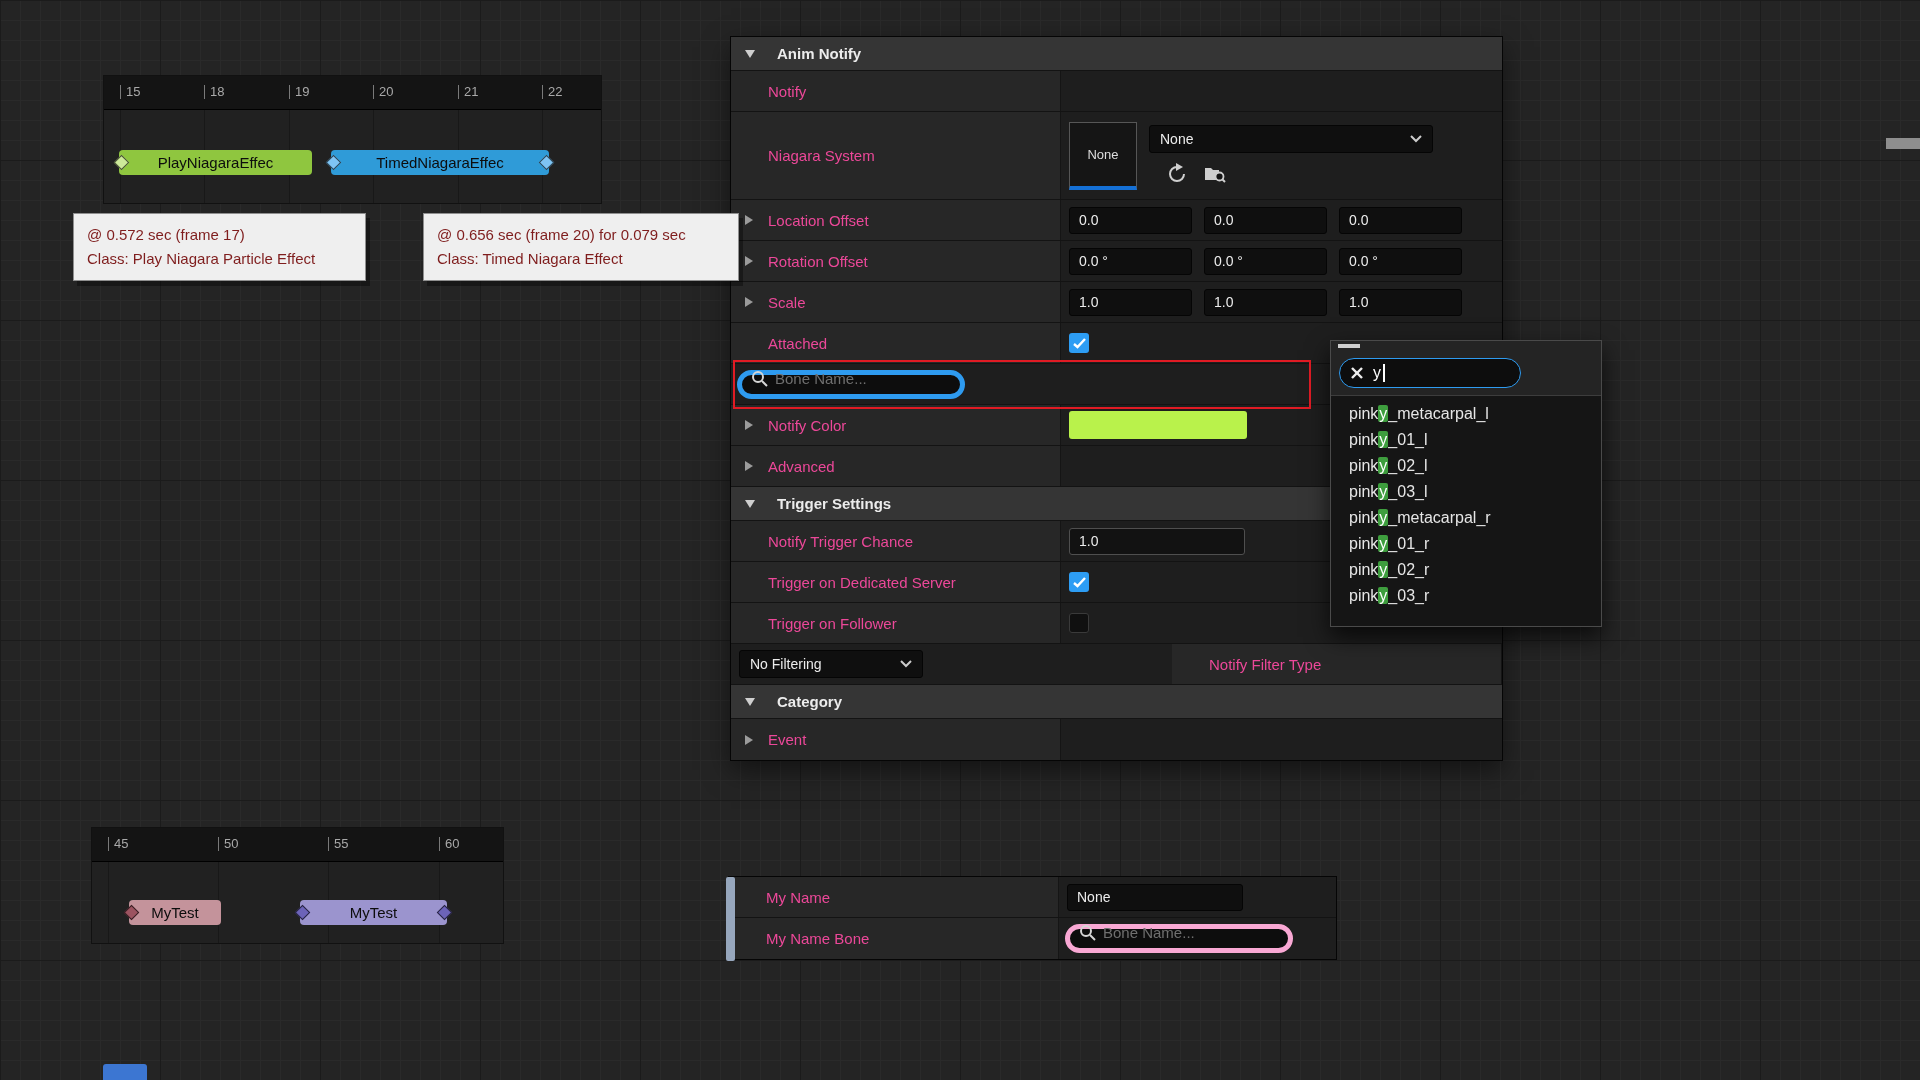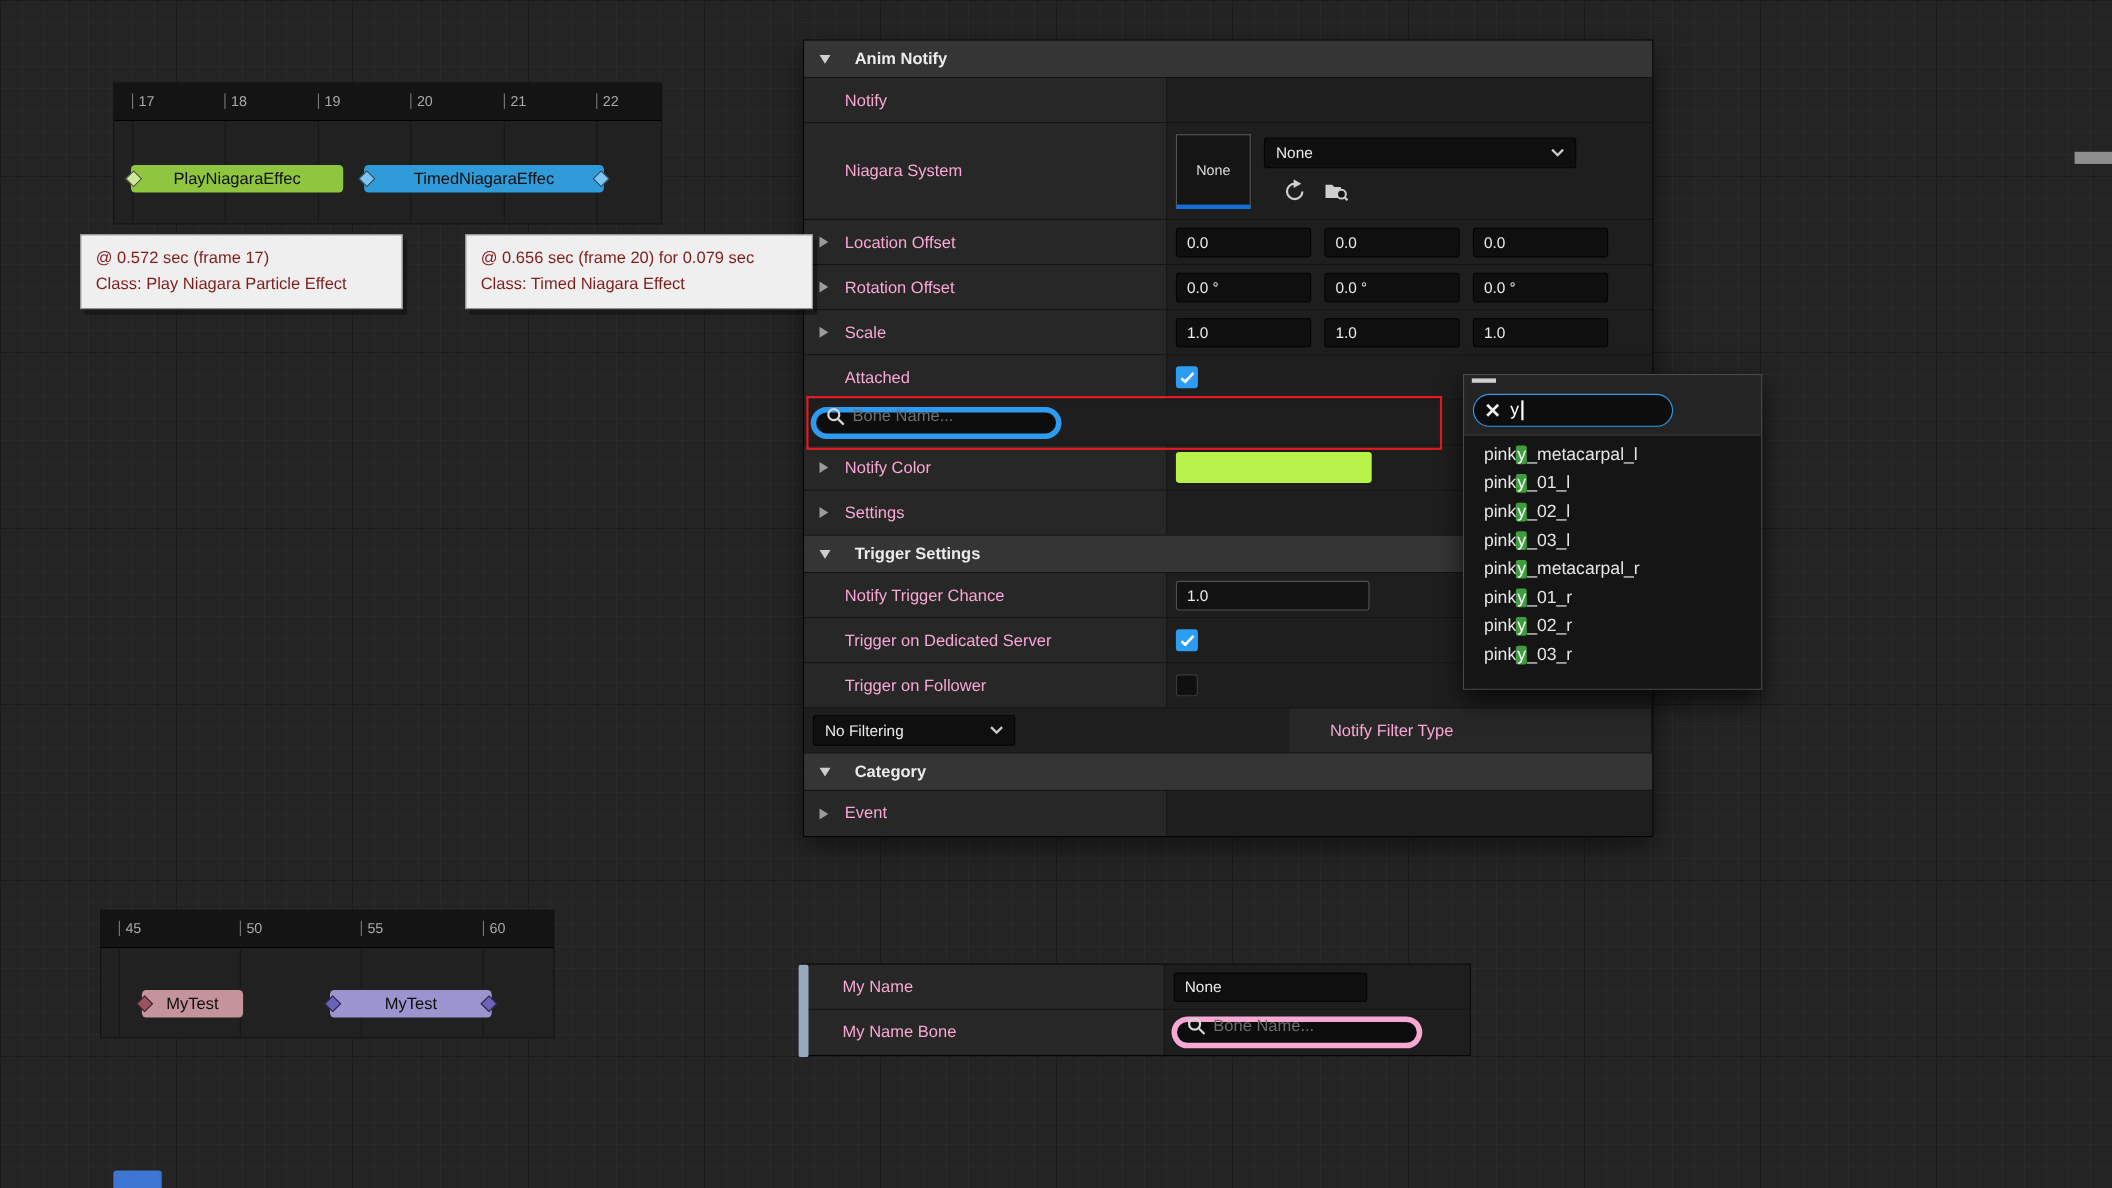"17" span.tick { text: 17 -> 15 }
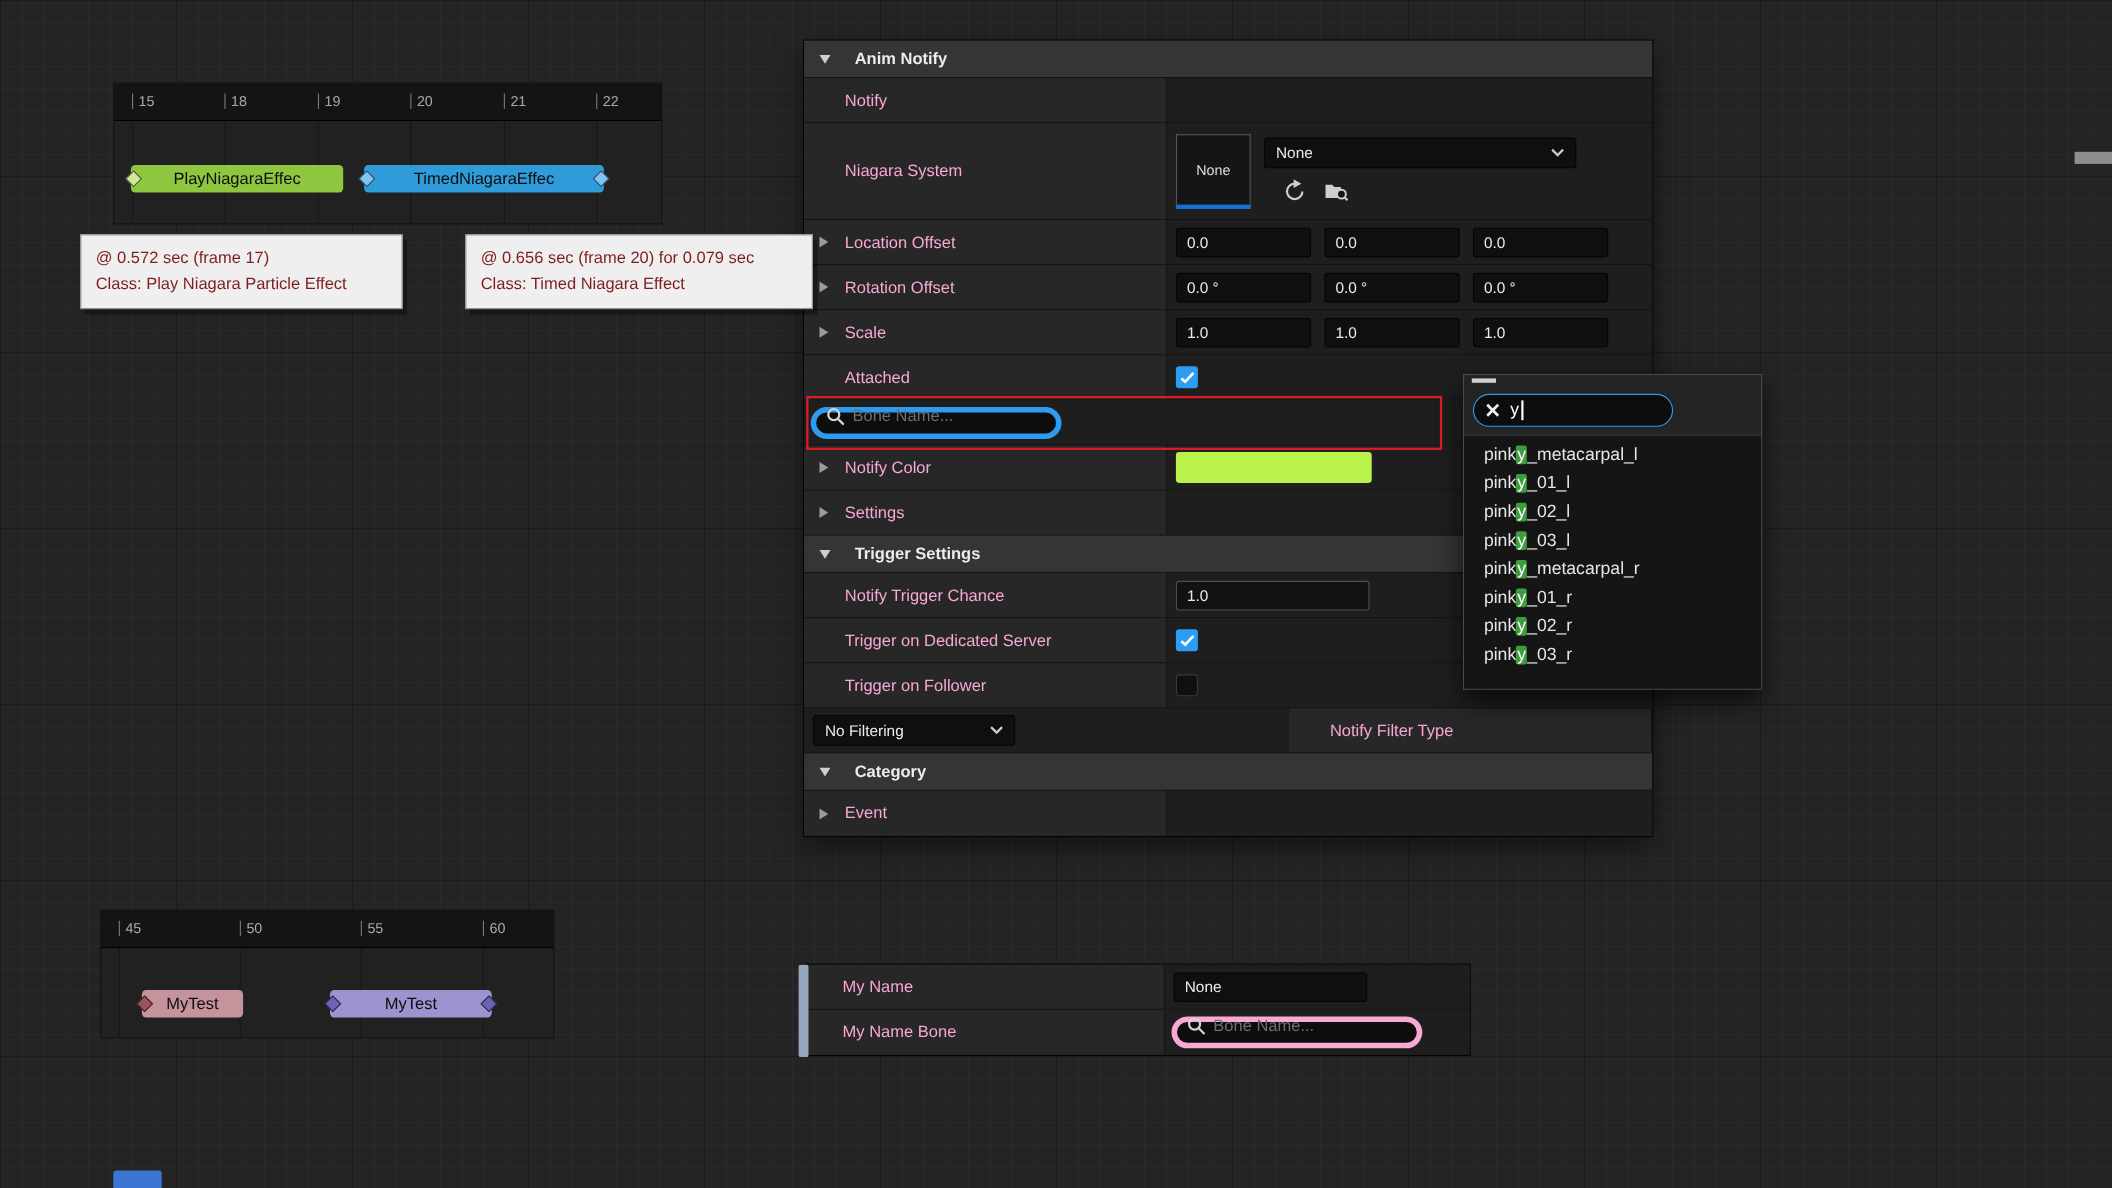"Notify" .cell.label { color: #f9a8d4 -> #ec4899 }
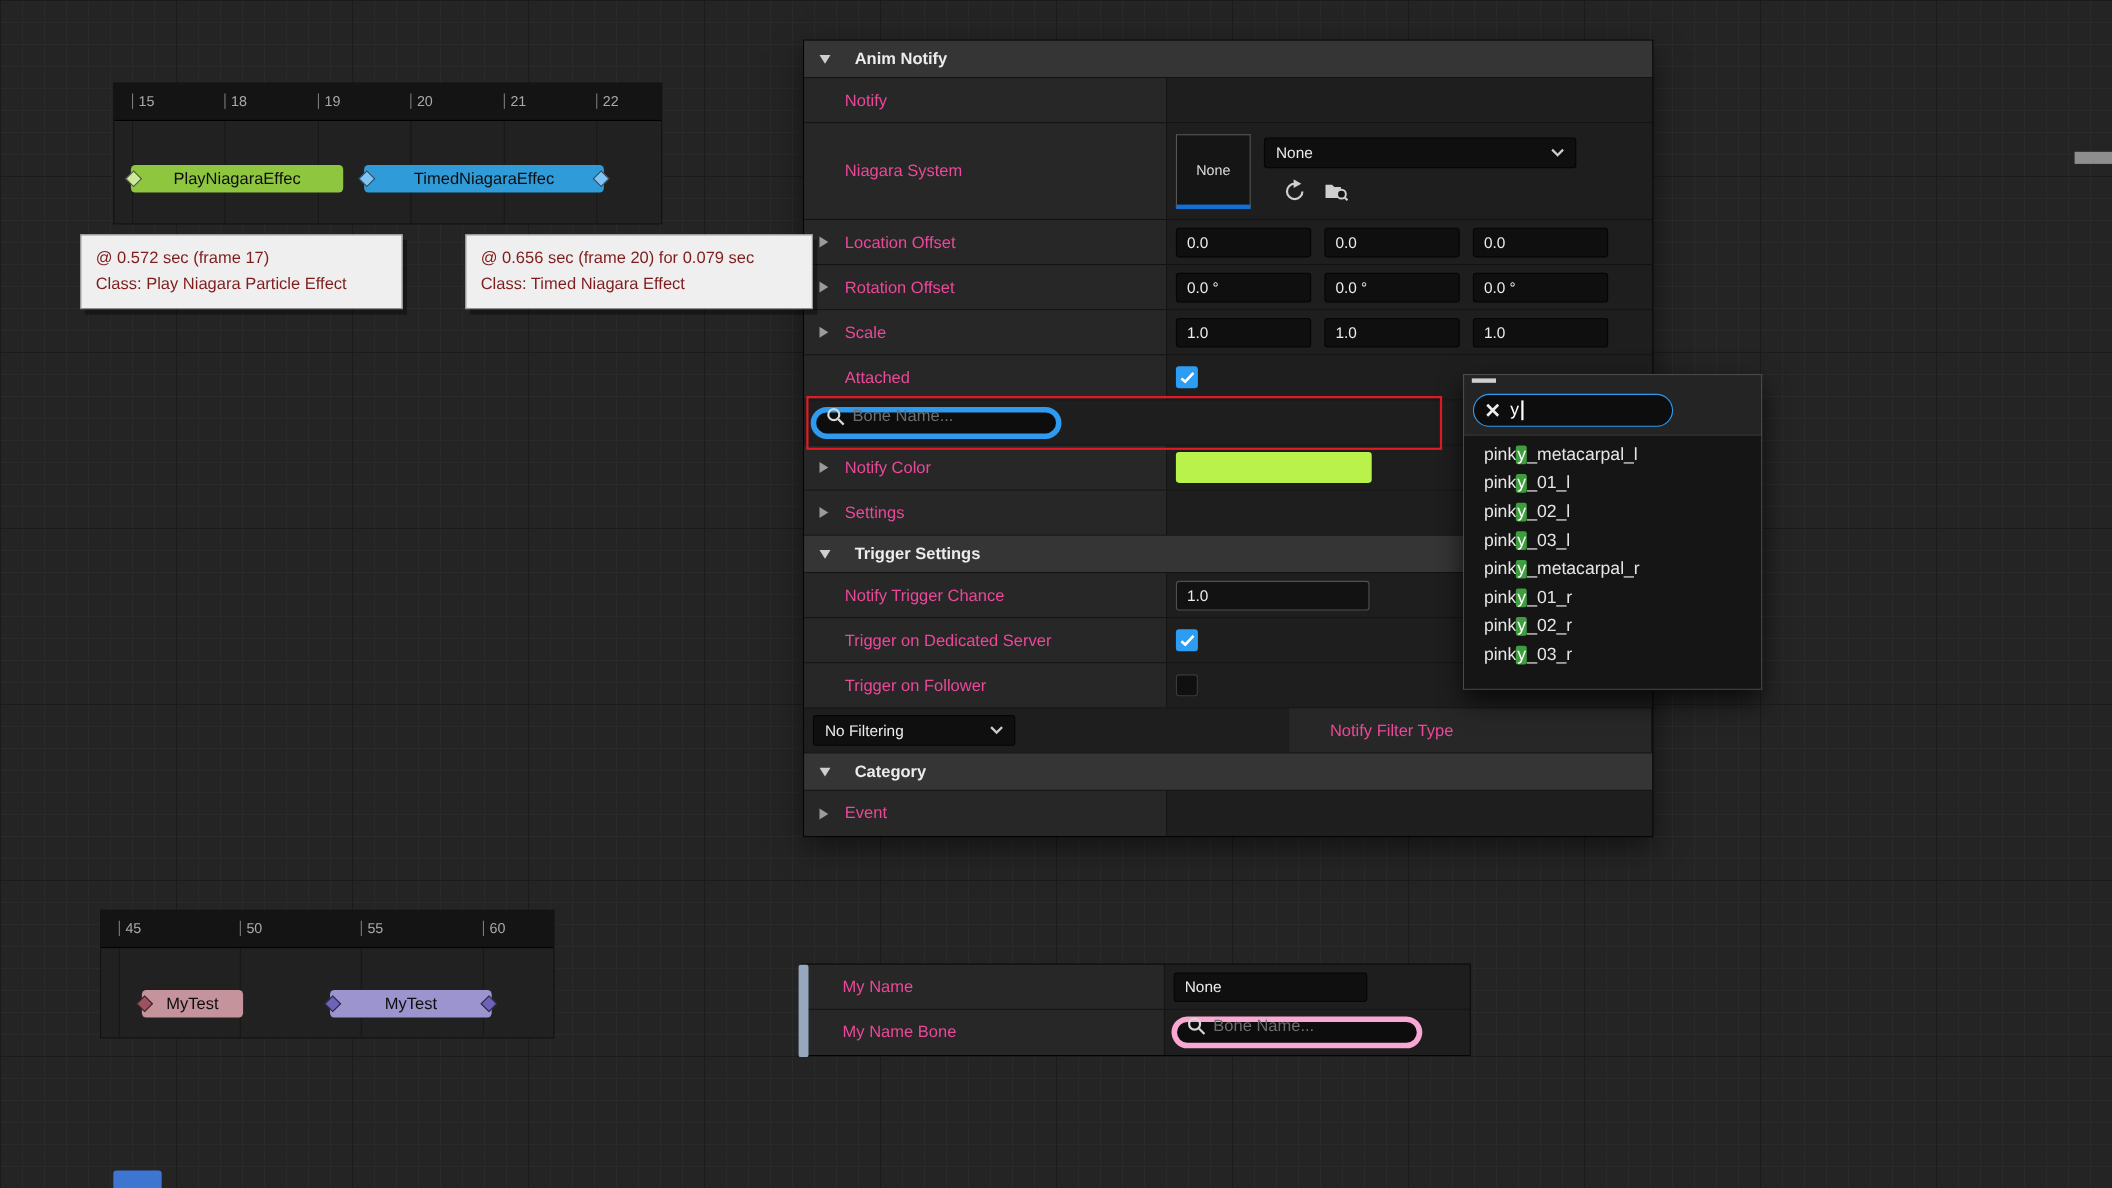"Settings" span { text: Settings -> Advanced }
